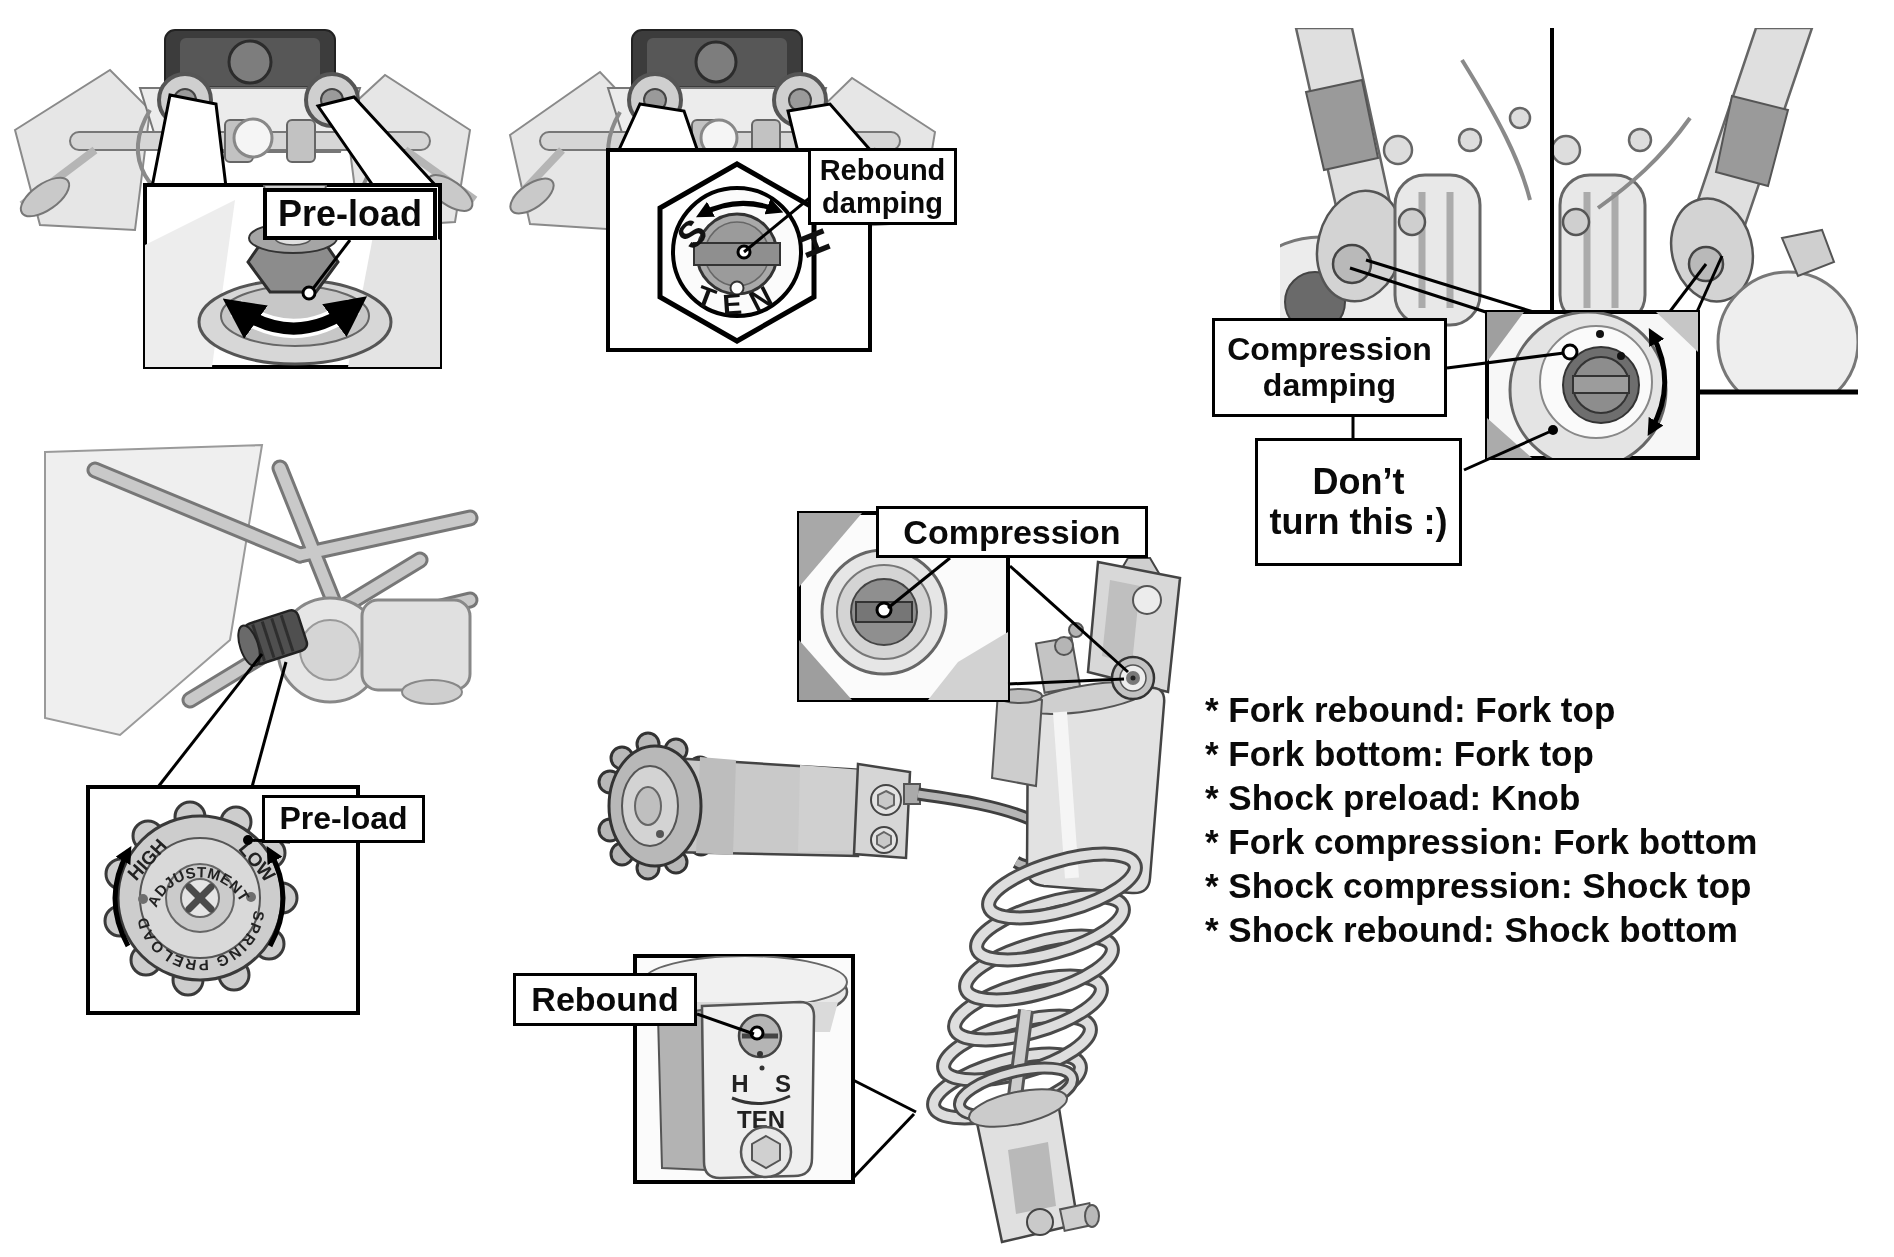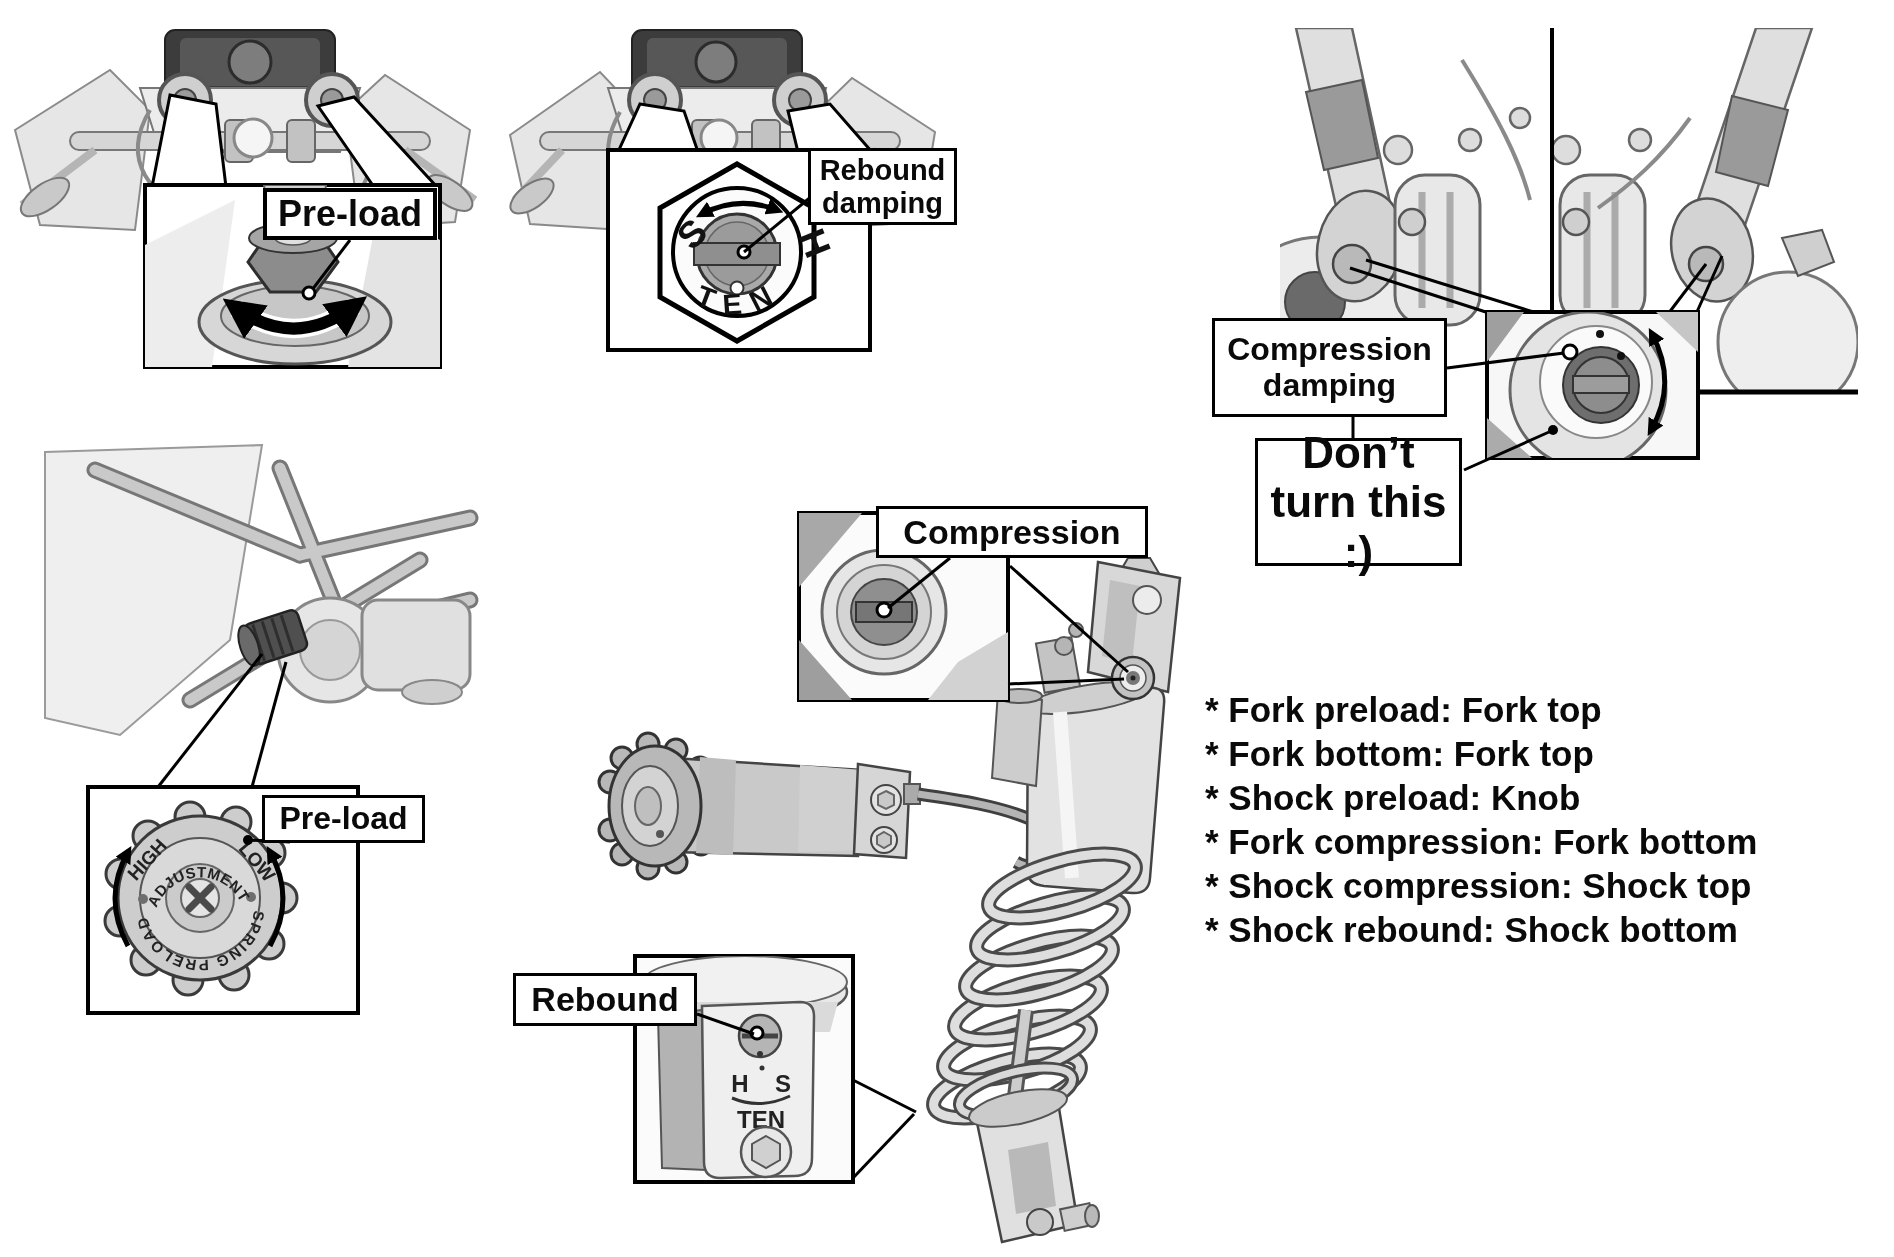"Don’t" div.callout { font-size: 44px -> 36px }
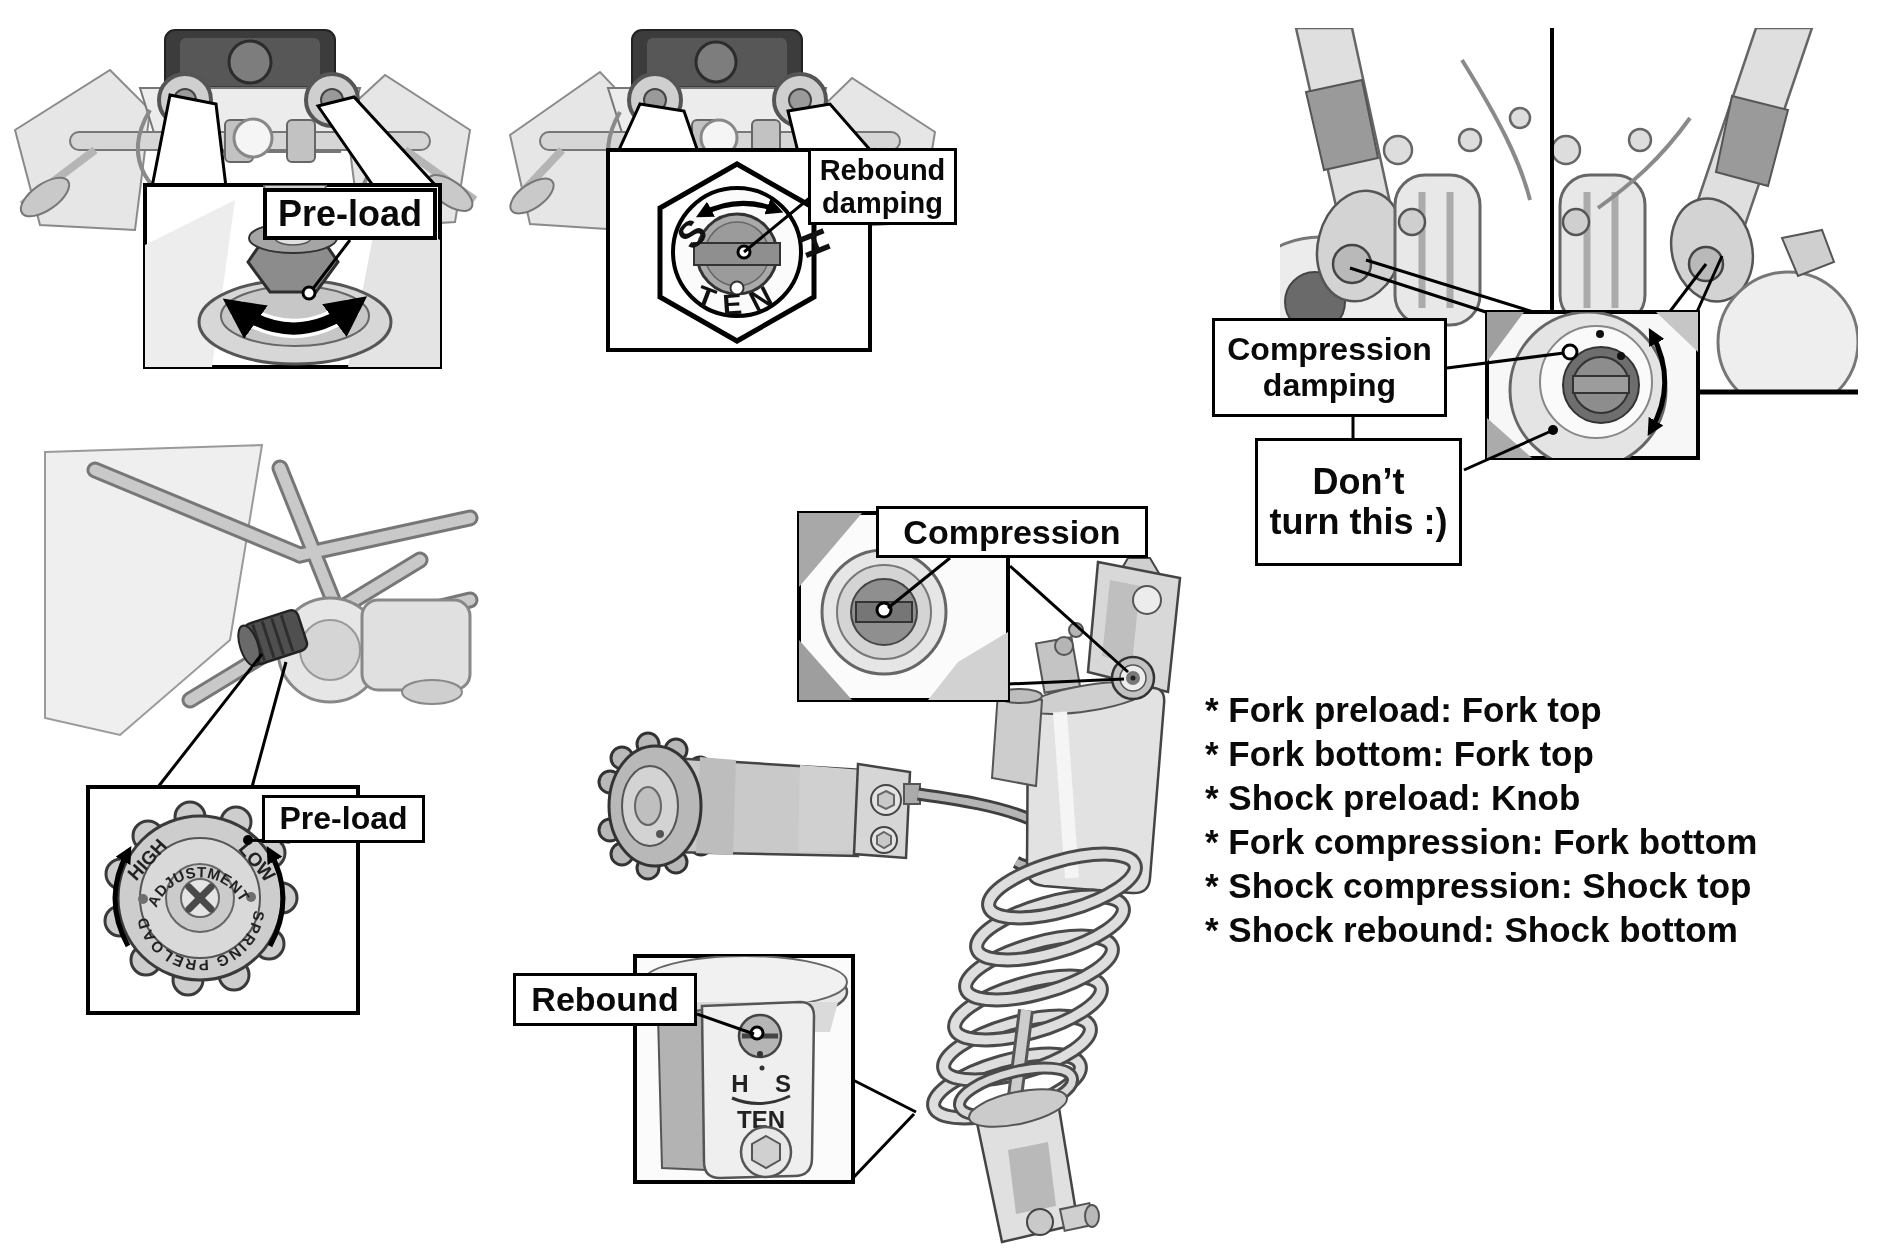"* Fork preload: Fork top" div.legend-item { text: preload -> rebound }
